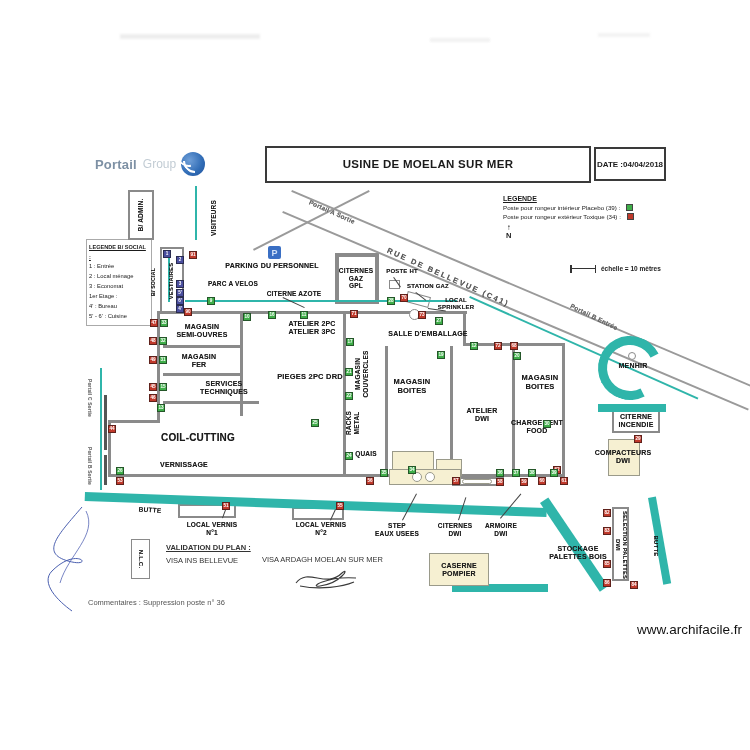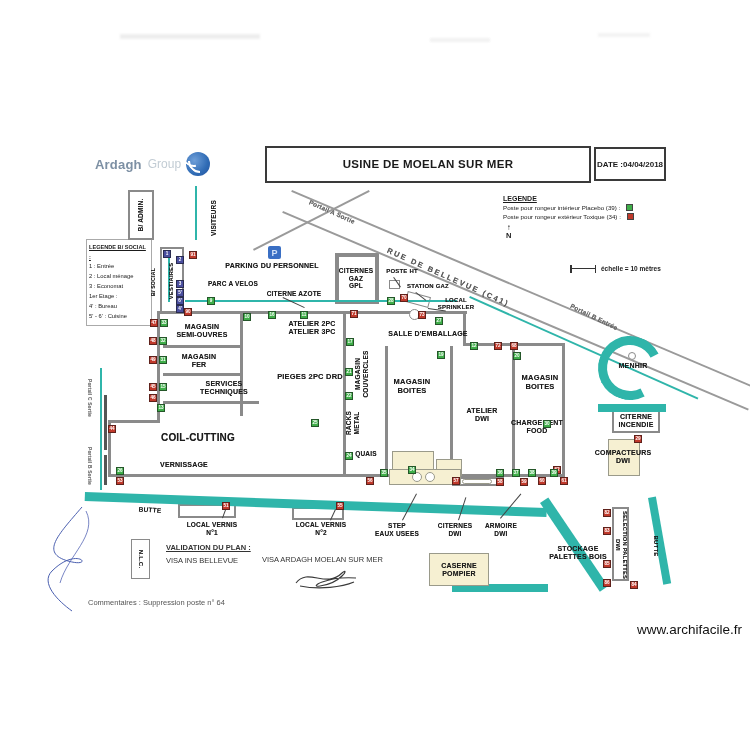"Ardagh" span.t1 { text: Ardagh -> Portail }
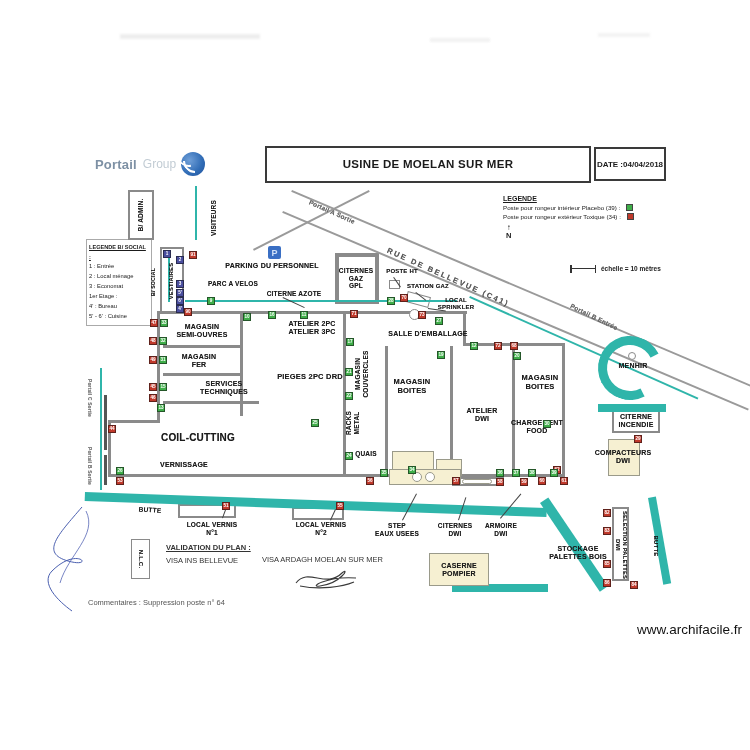"Commentaires : Suppression poste n°" div.comment { text: 64 -> 36 }
